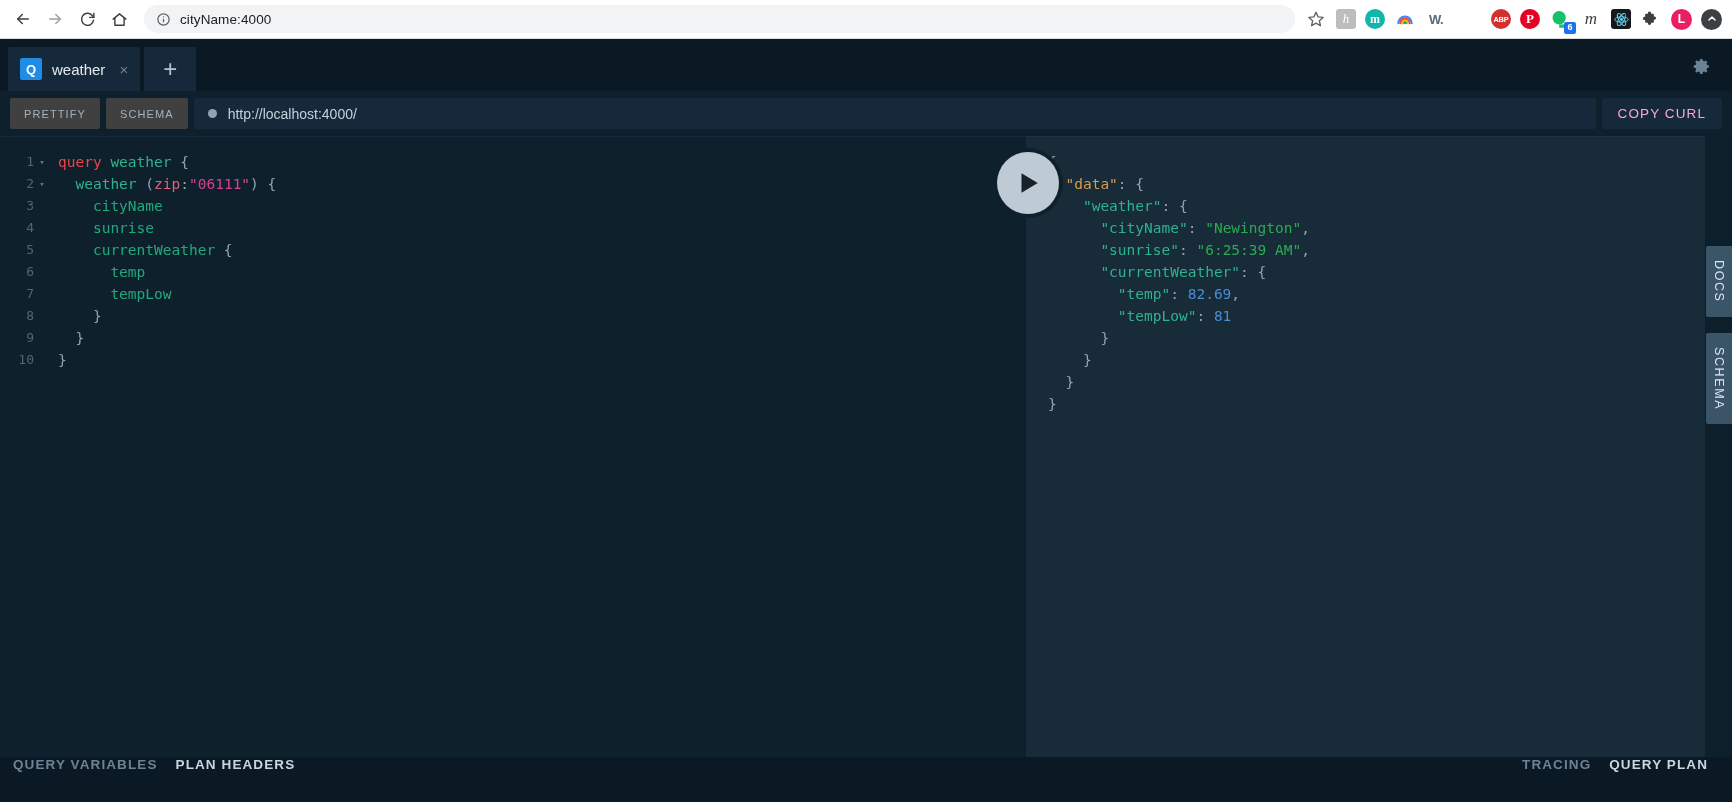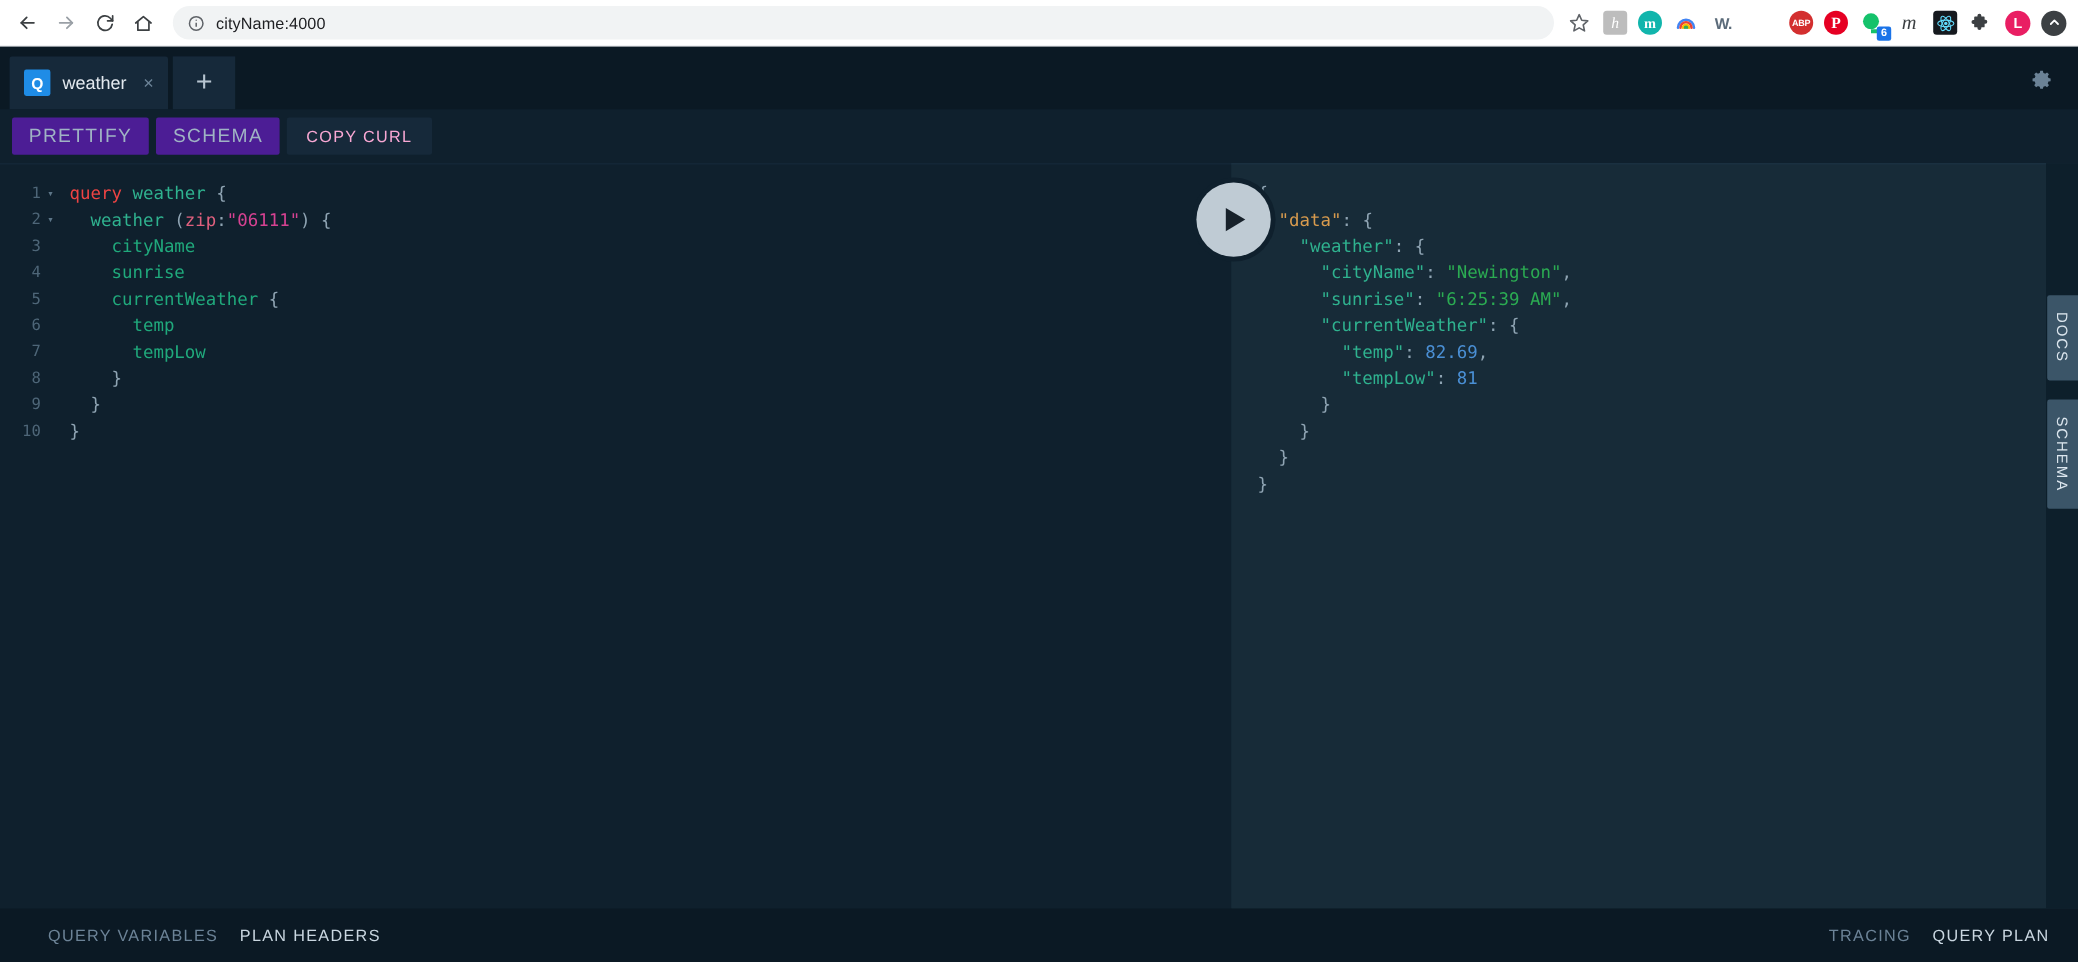"PRETTIFY" .tb-btn { background: #4c1d95 -> #404040; font-size: 16px -> 11px }
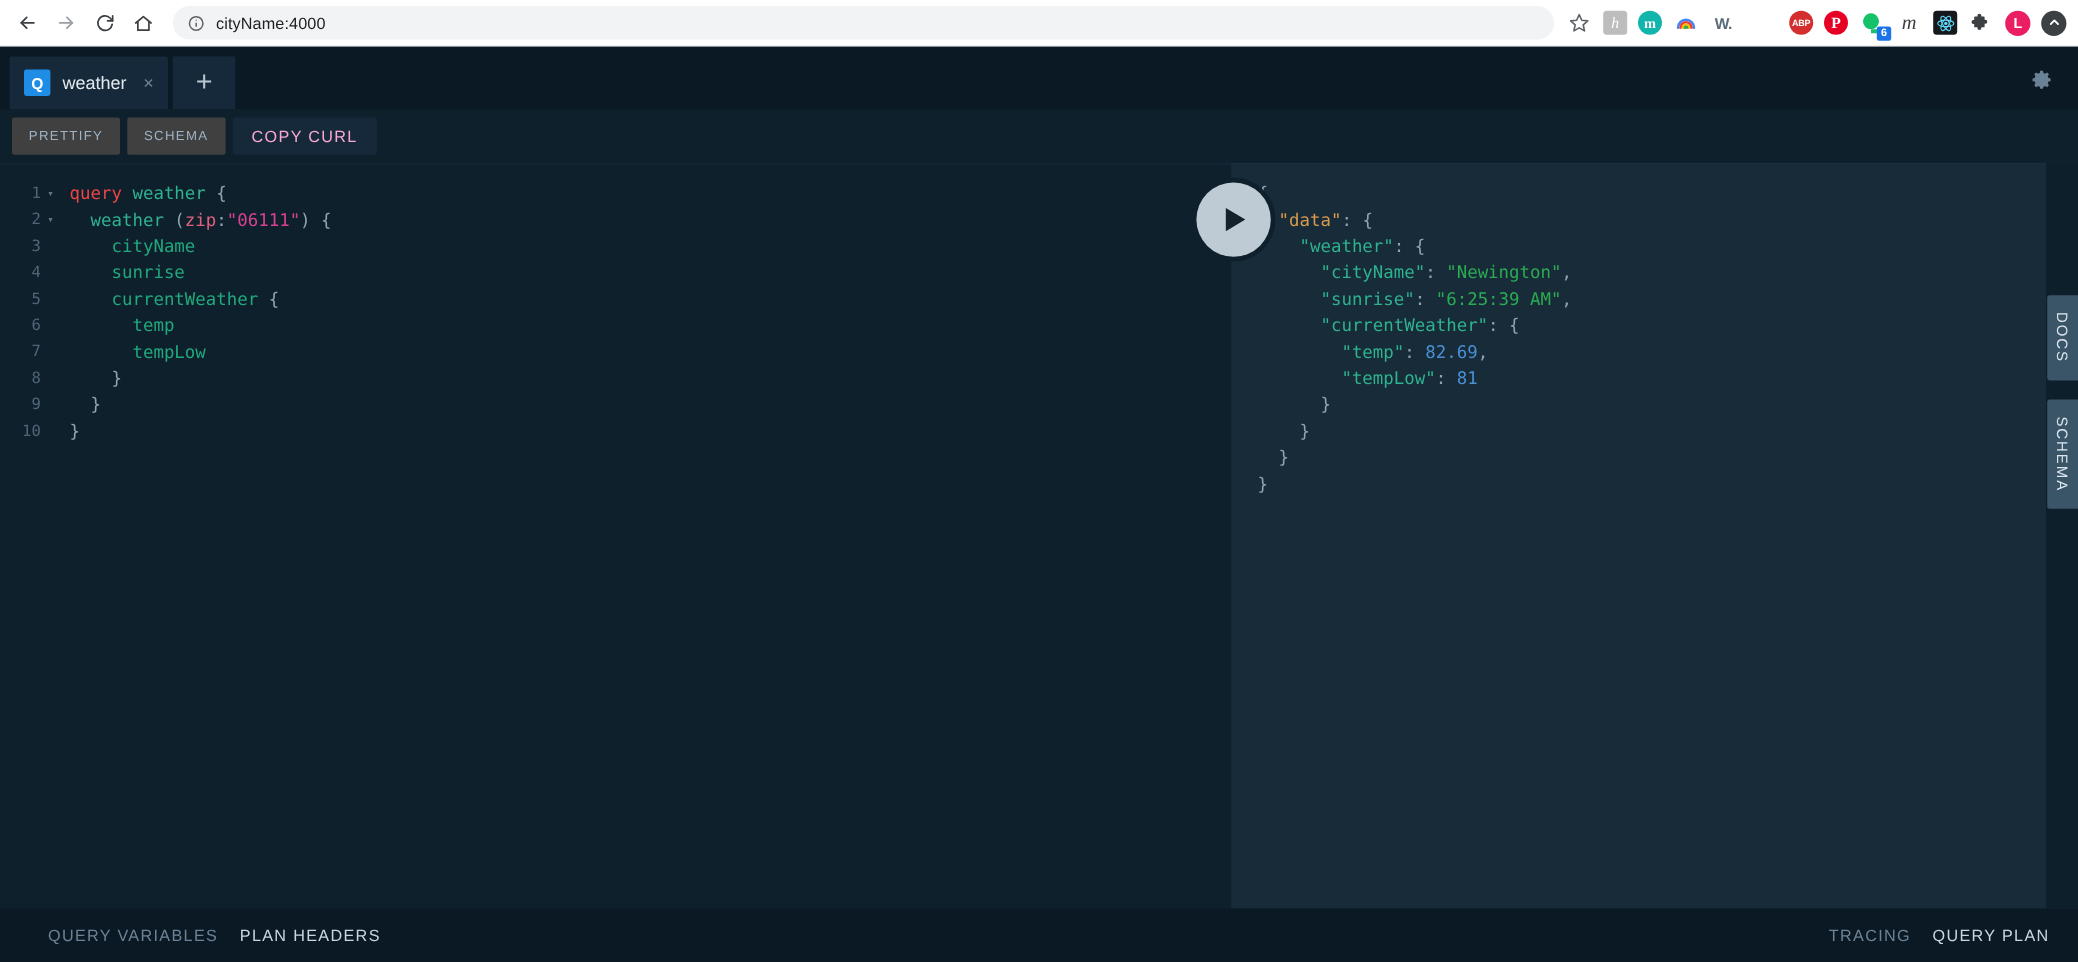"http://localhost:4000/" div.tb-url { html: none -> <div> <span></span> <span>http://localhost:4000/</span> </div> }
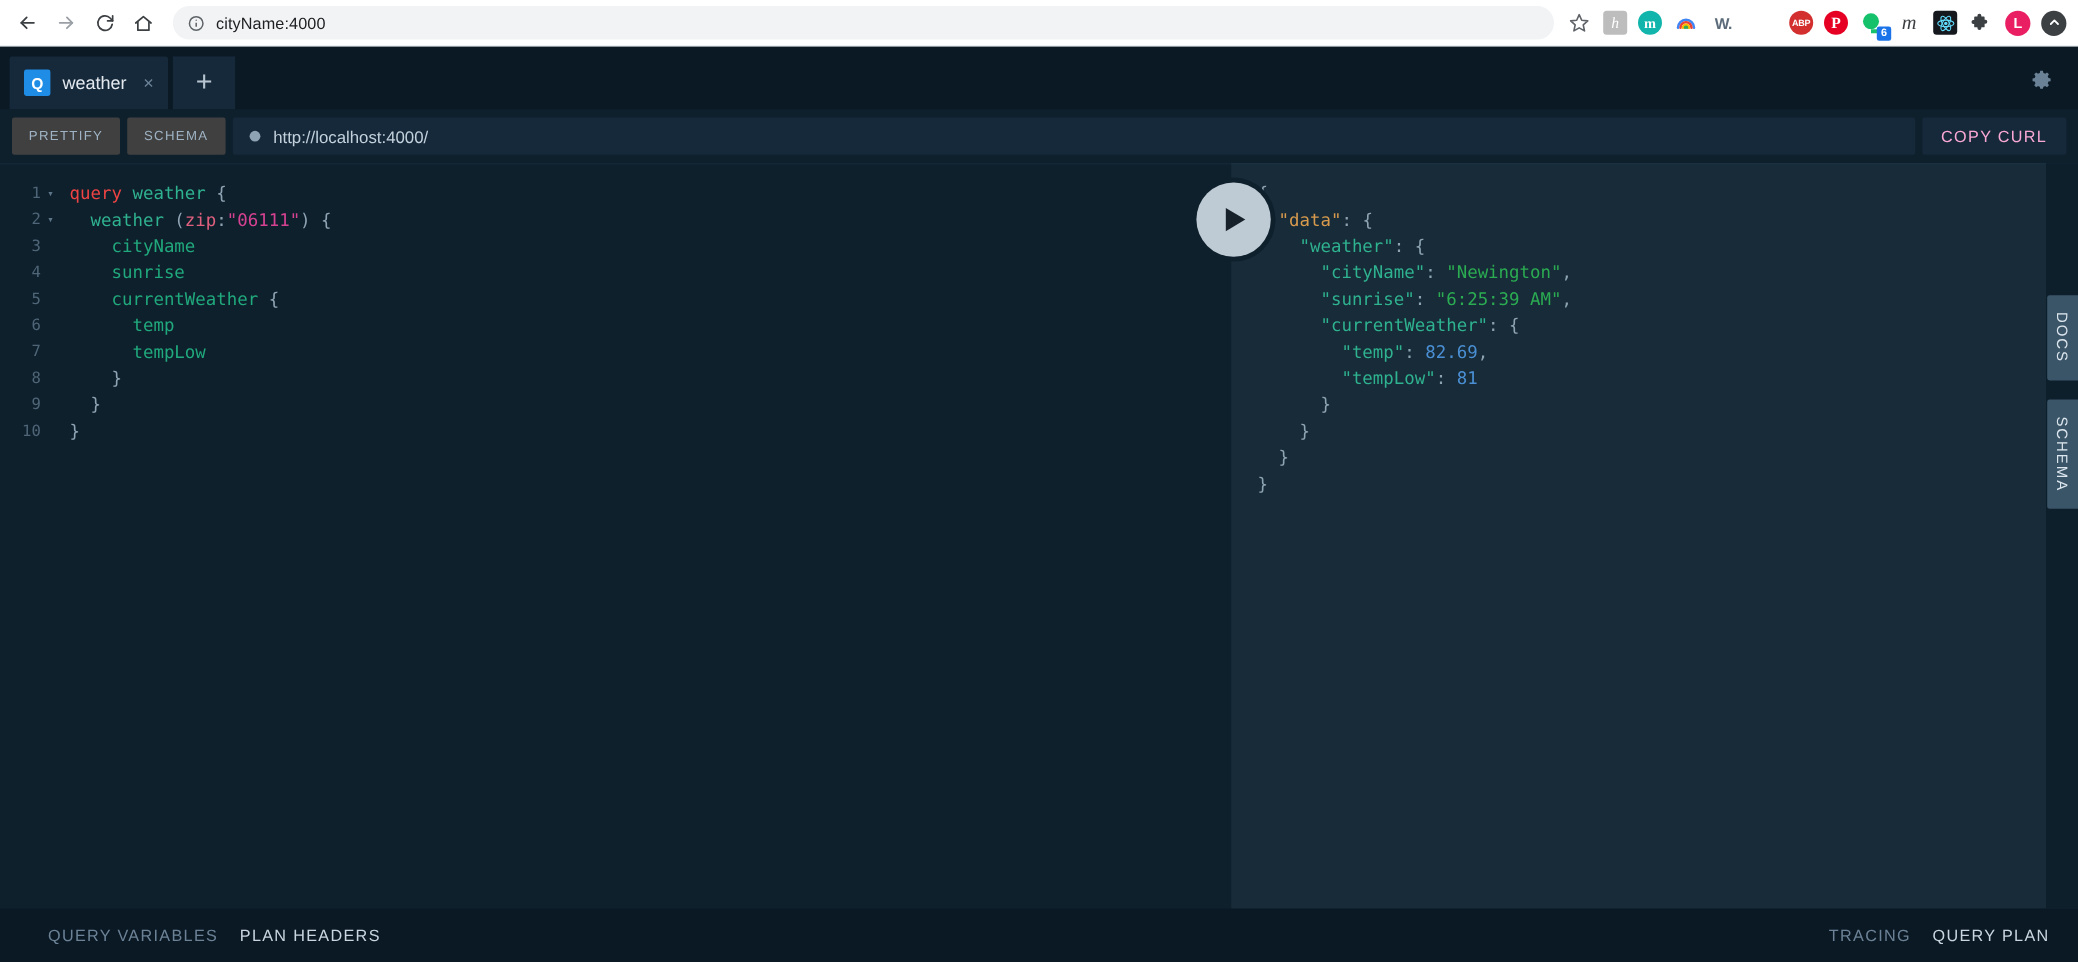"QUERY VARIABLES" .pg-bottom { align-items: center -> flex-start; font-weight: none -> bold; padding: 0 24px 0 40px -> 0 24px 0 13px }
